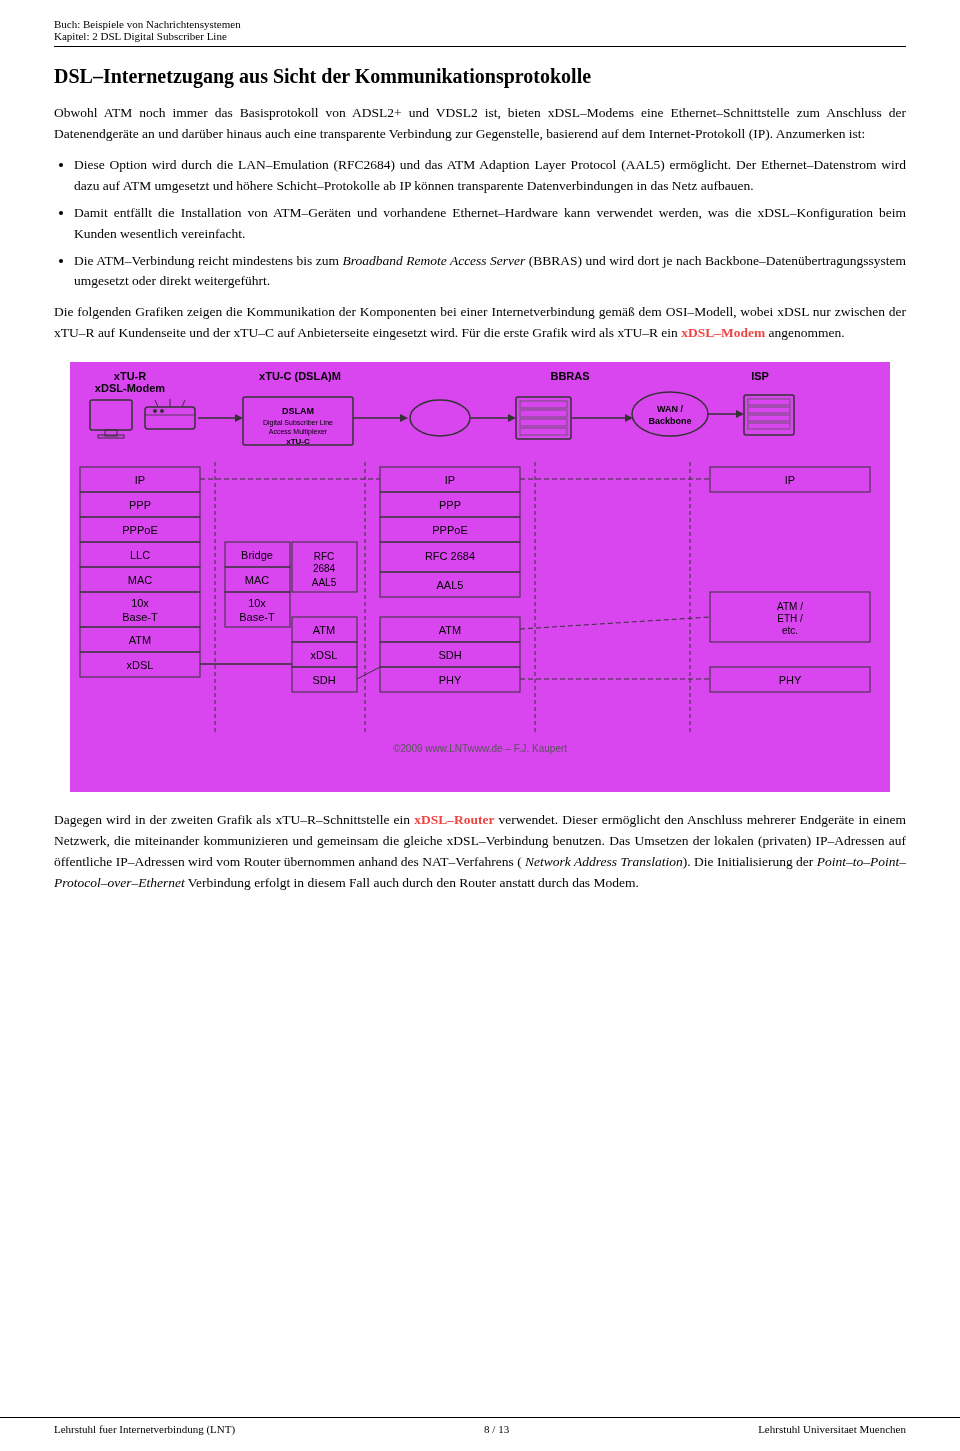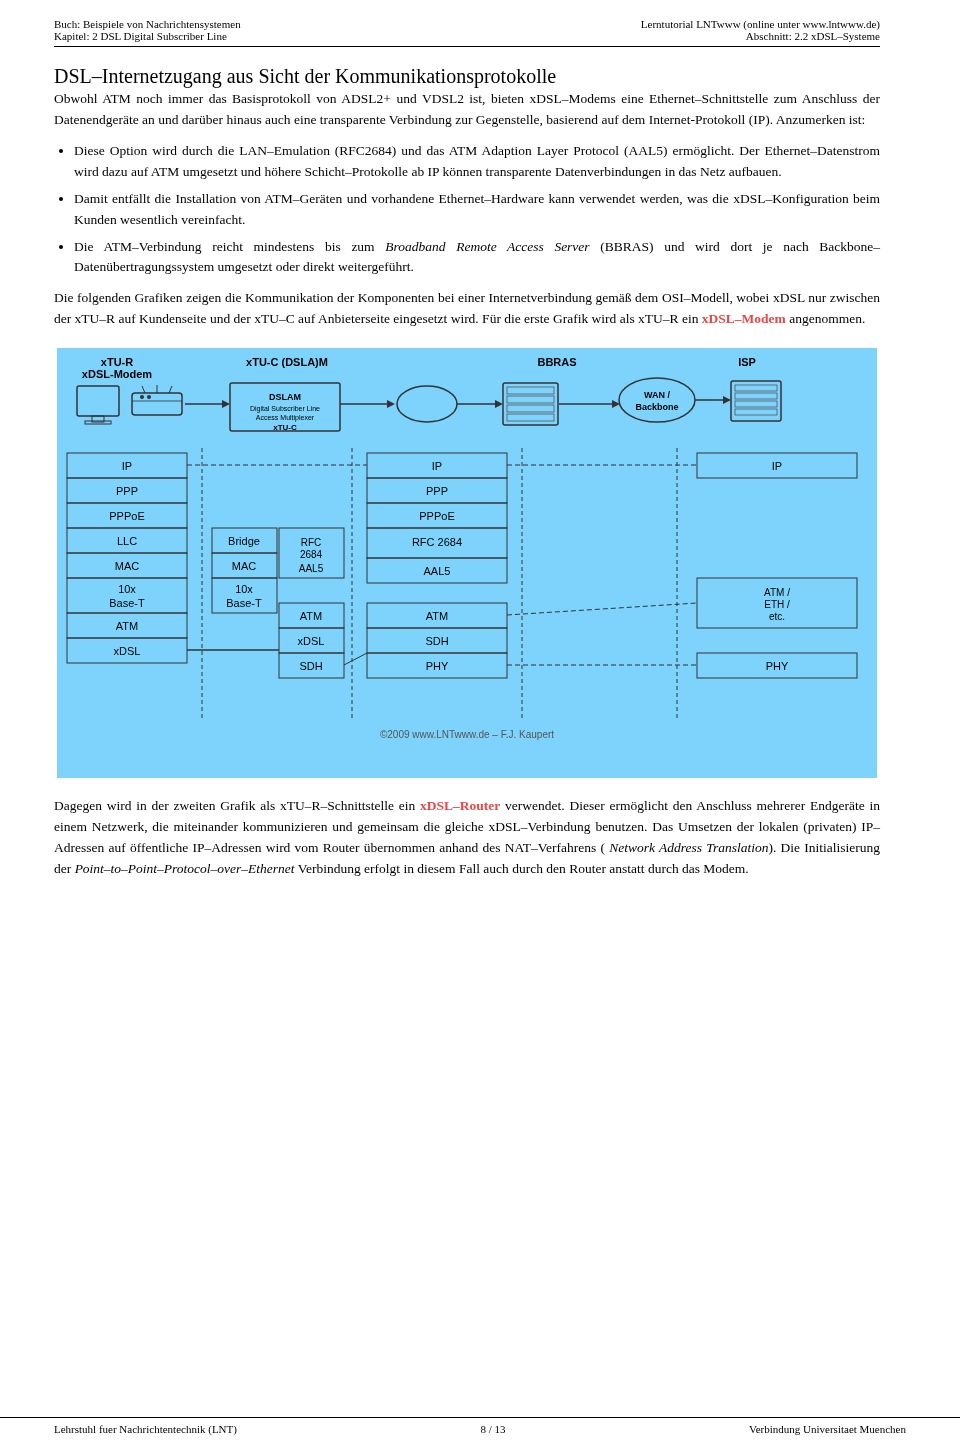"Buch: Beispiele von Nachrichtensystemen" .page-container { padding: 18px 80px 60px 54px -> 18px 54px 60px 54px }
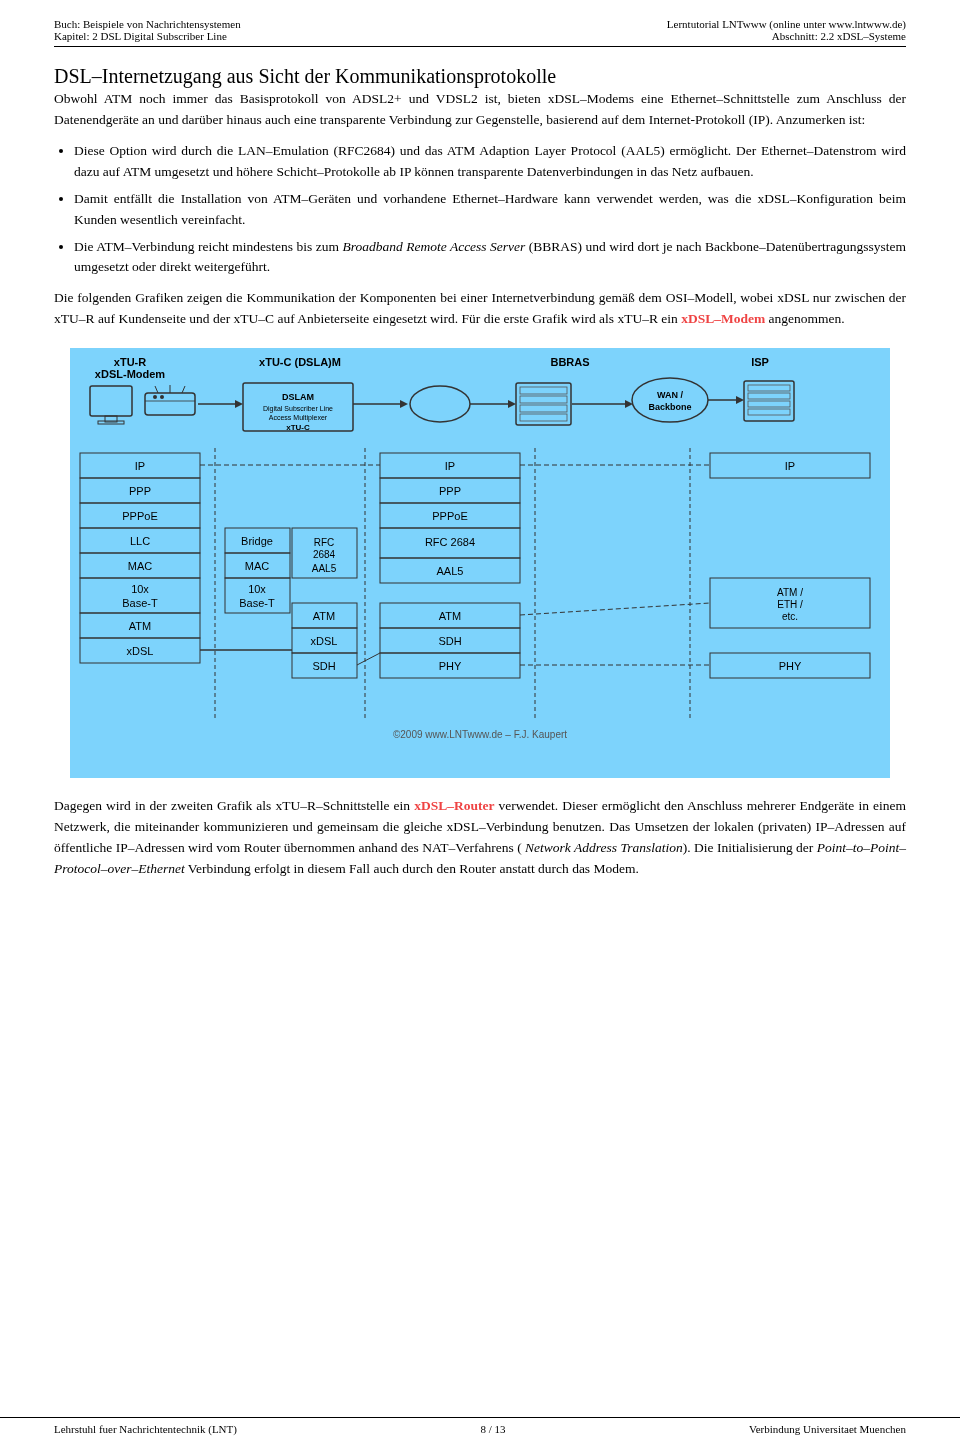"Lerntutorial LNTwww (online unter" div.header-right { html: <div> <span>Lerntutorial LNTwww (online unter www.lntwww.de)</span> <span>Abschnitt: 2.2 xDSL–Systeme</span> </div> -> none }
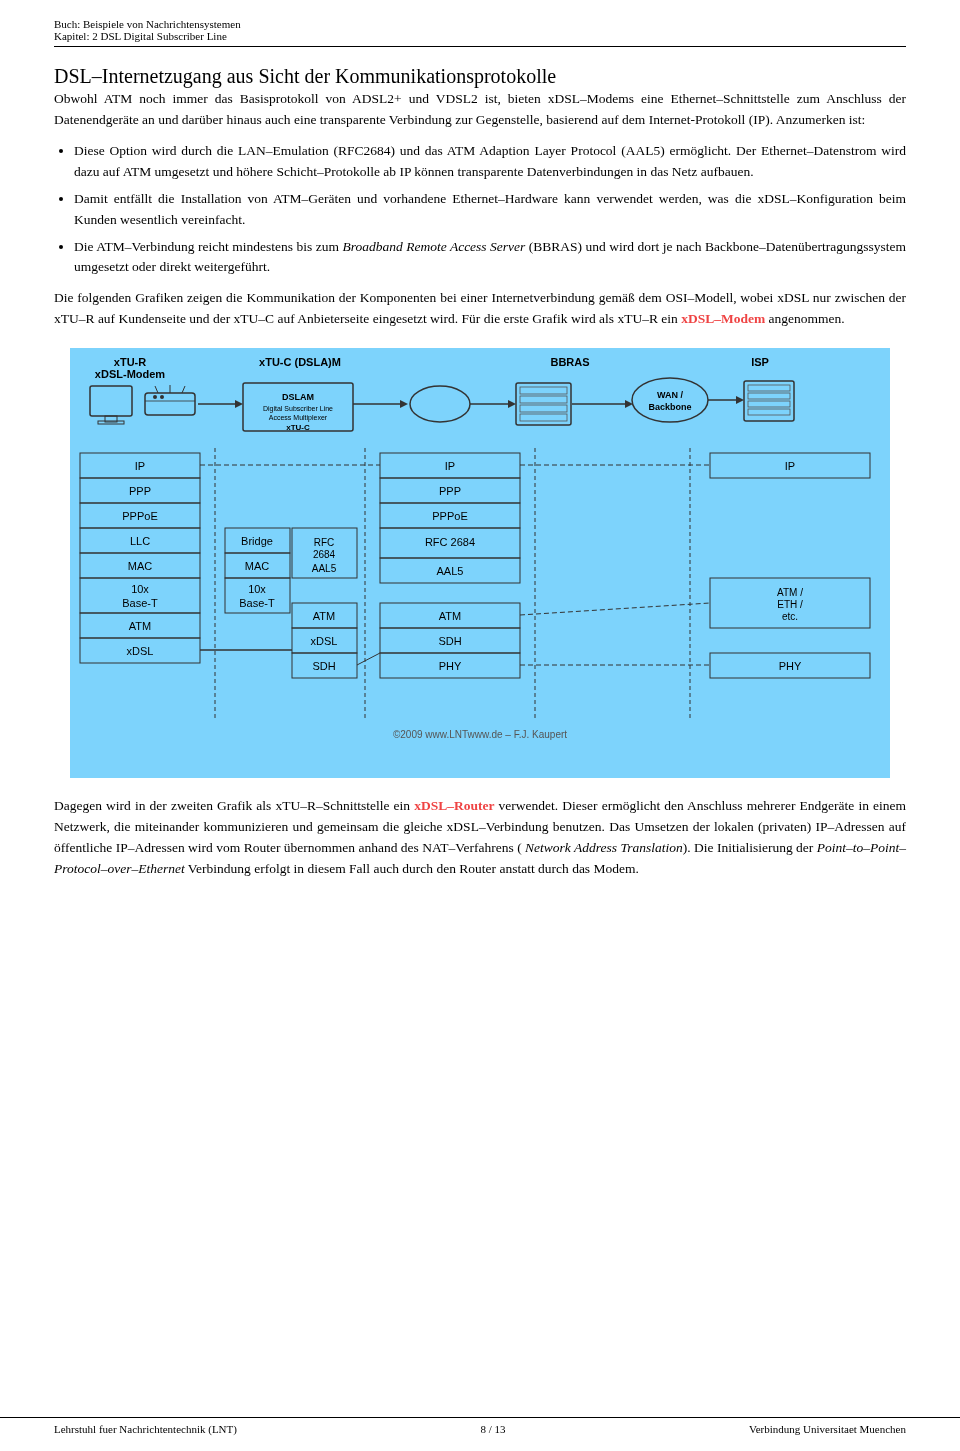"DSL–Internetzugang aus Sicht der" .page-title { font-weight: normal -> bold; margin-bottom: none -> 14px }
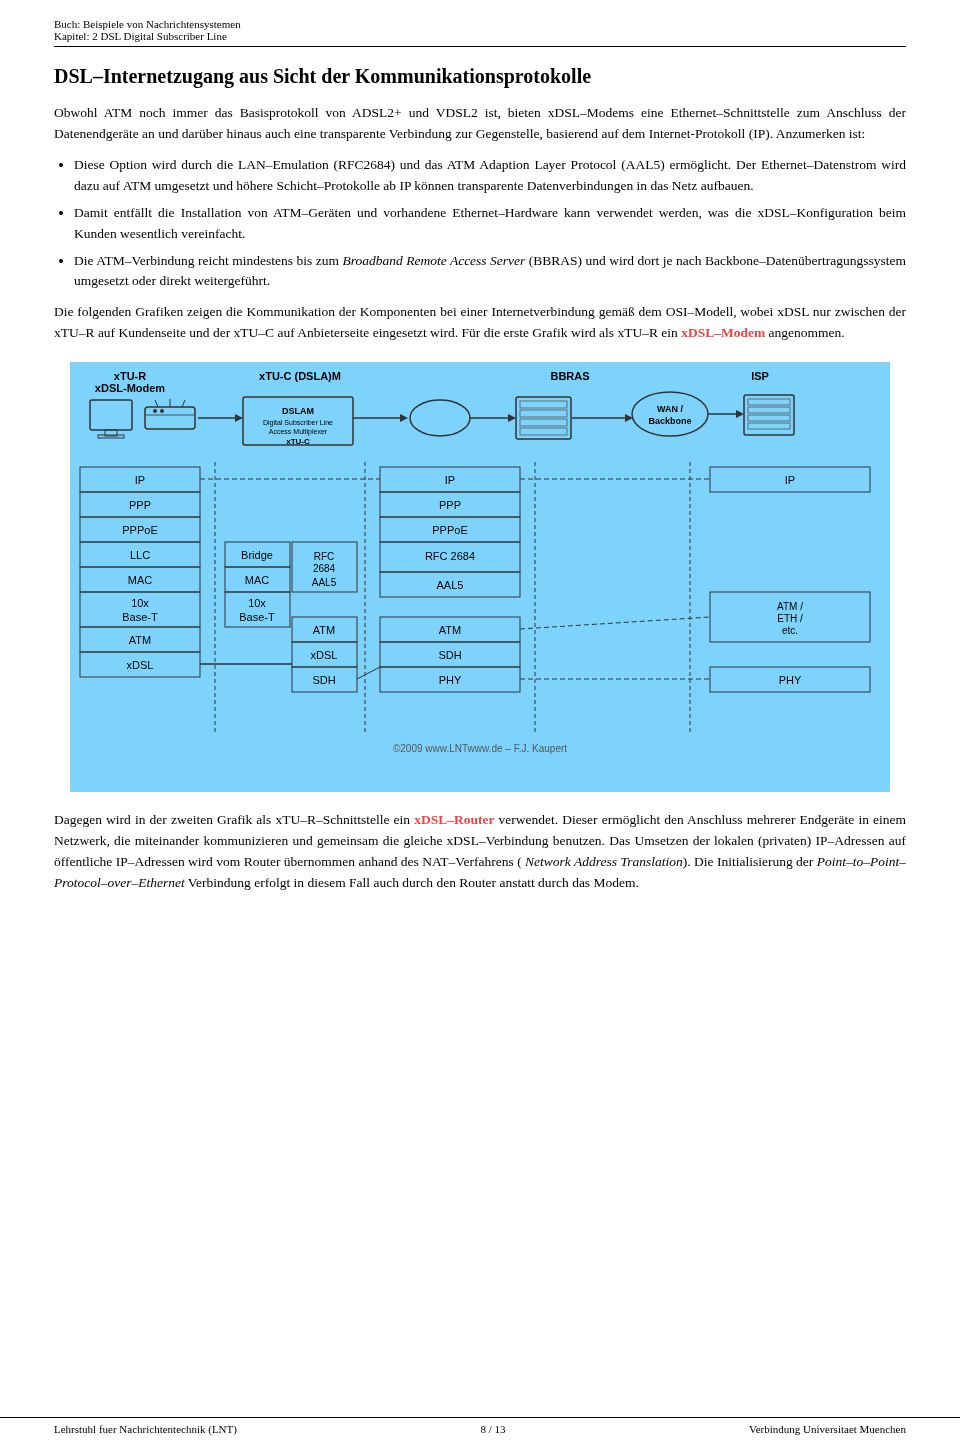"xTU-R" .diagram-container { background: #7dd3fc -> #d946ef }
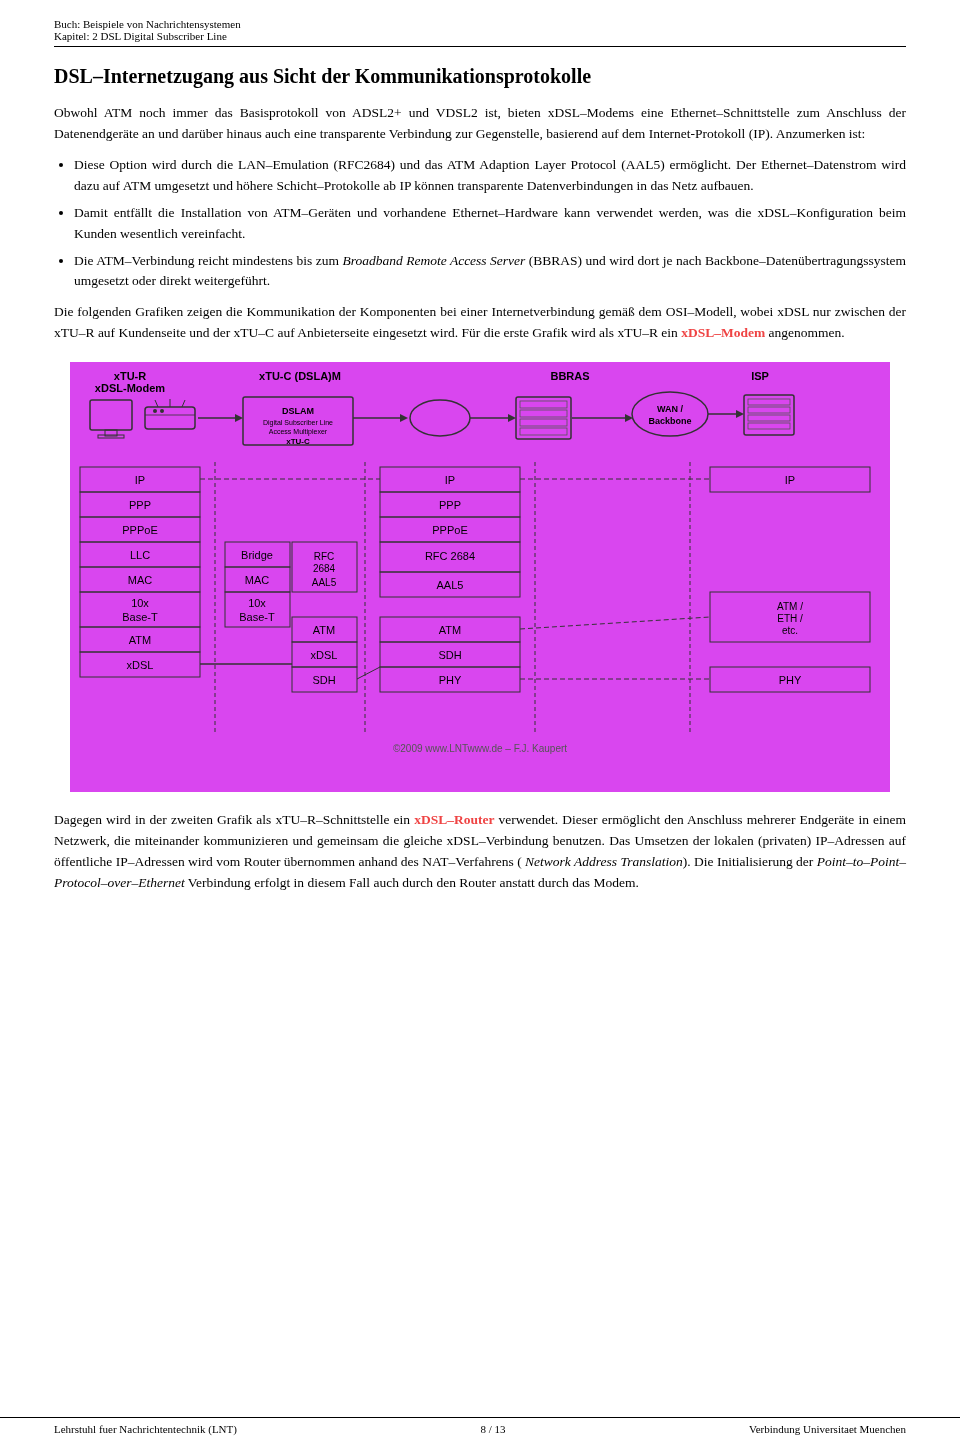"Lehrstuhl fuer Nachrichtentechnik (LNT)" span { text: Nachrichtentechnik -> Internetverbindung }
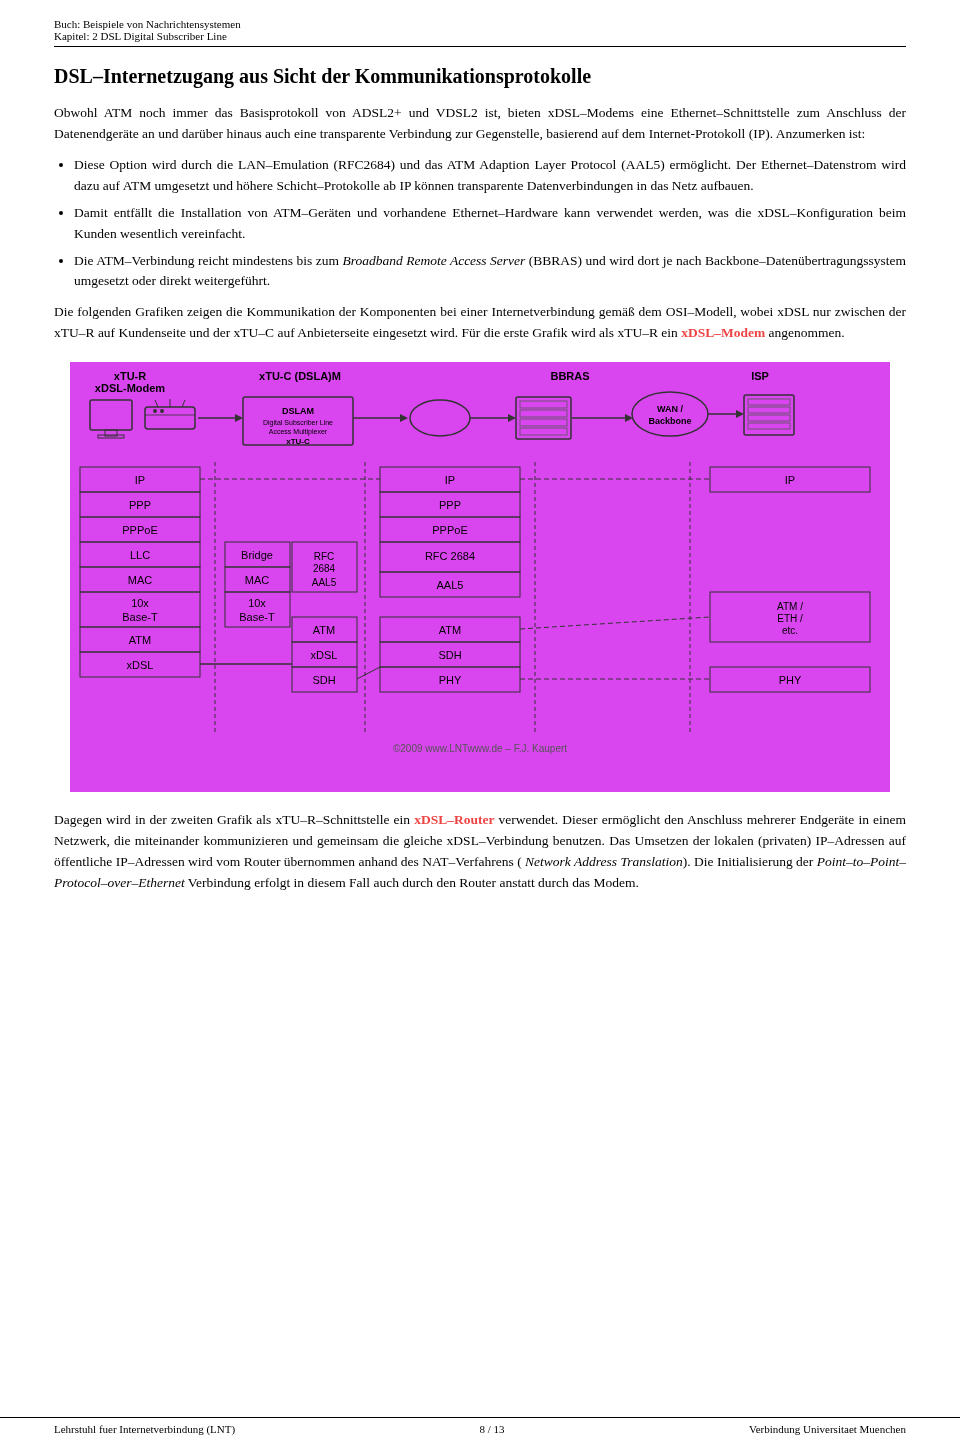"Verbindung Universitaet Muenchen" span { text: Verbindung -> Lehrstuhl }
